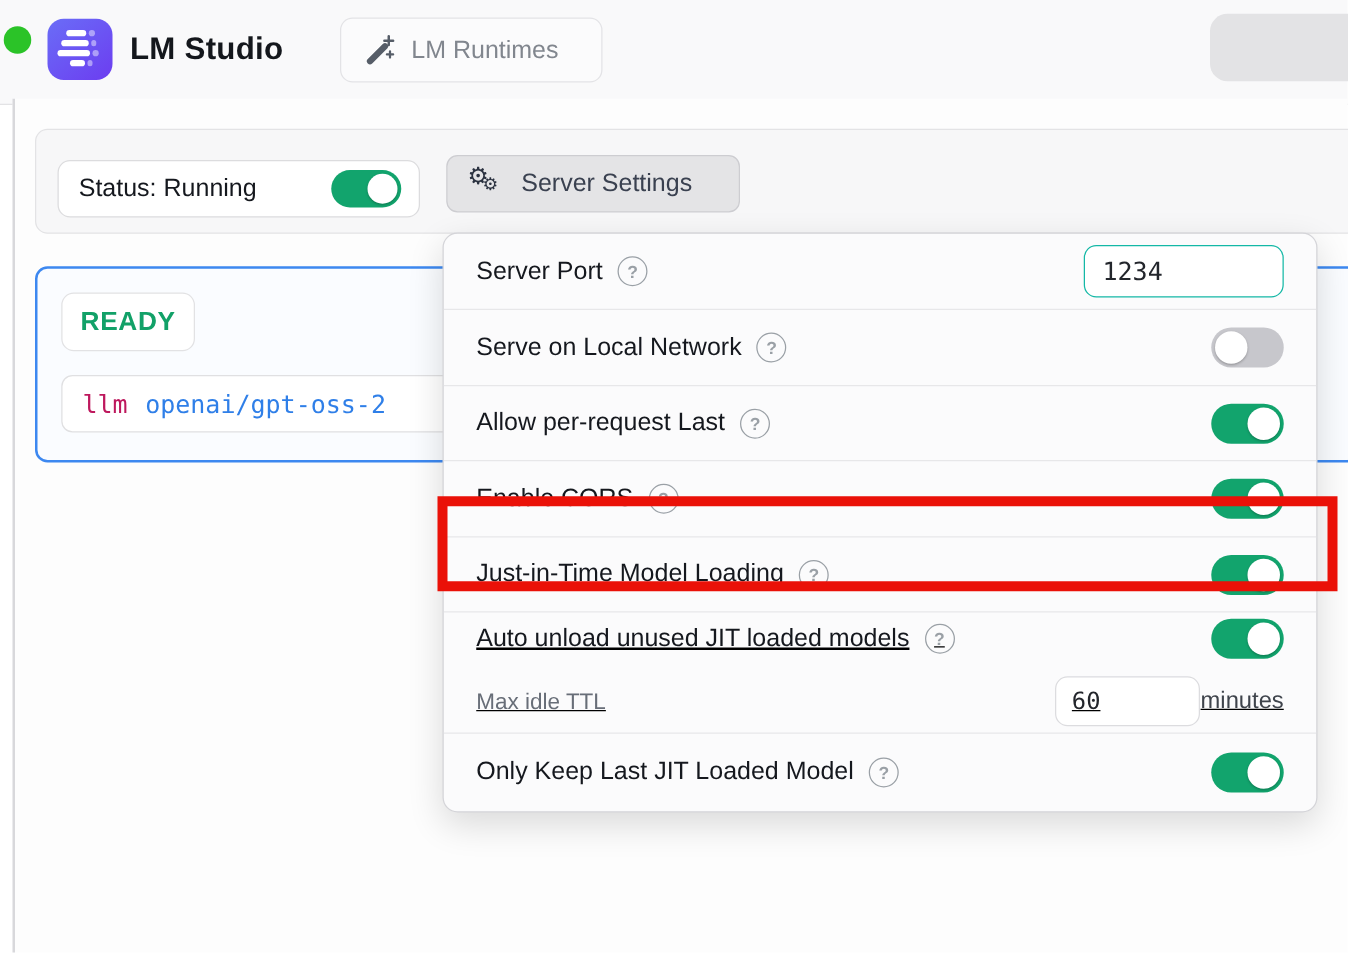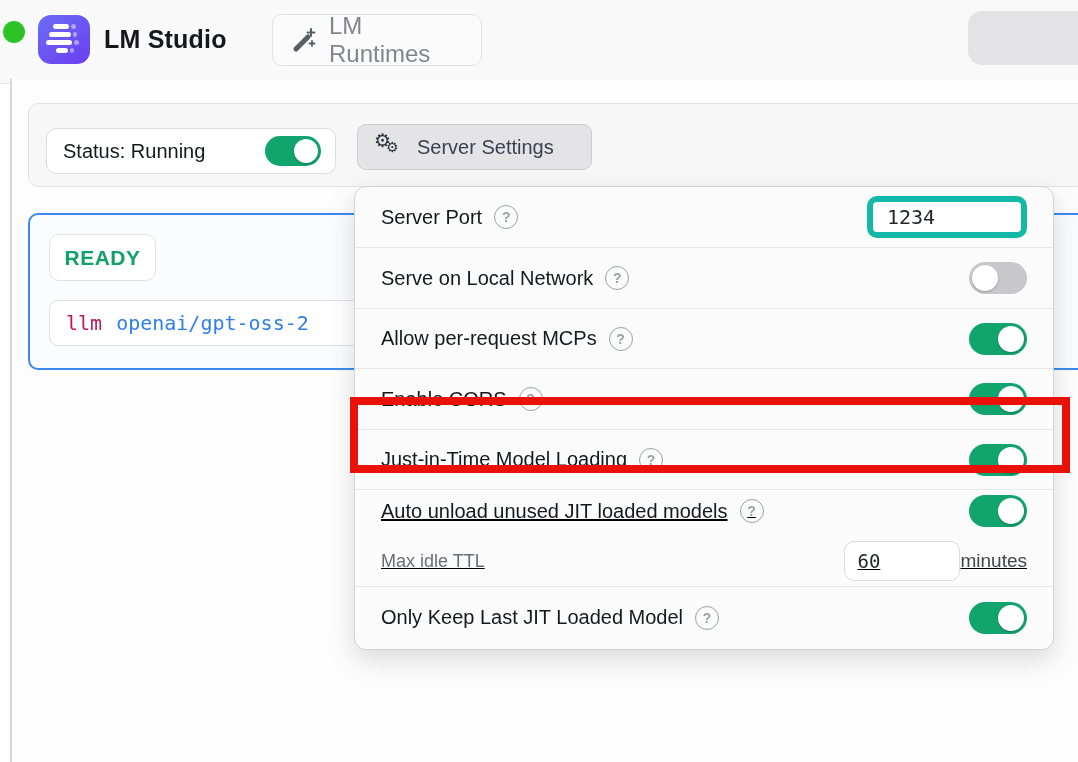"LM Runtimes" #runtimes-btn { font-size: 24px -> 20px }
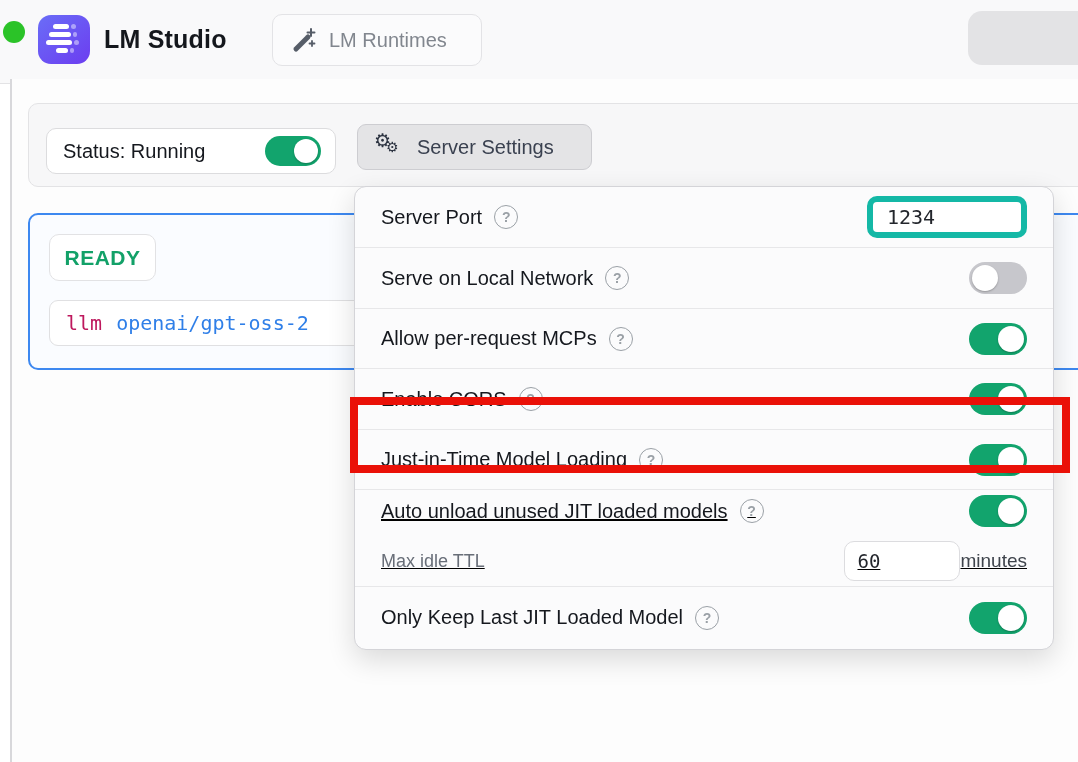"1234" .port-input { border: 6px solid #14b8a6 -> 1px solid #14b8a6 }
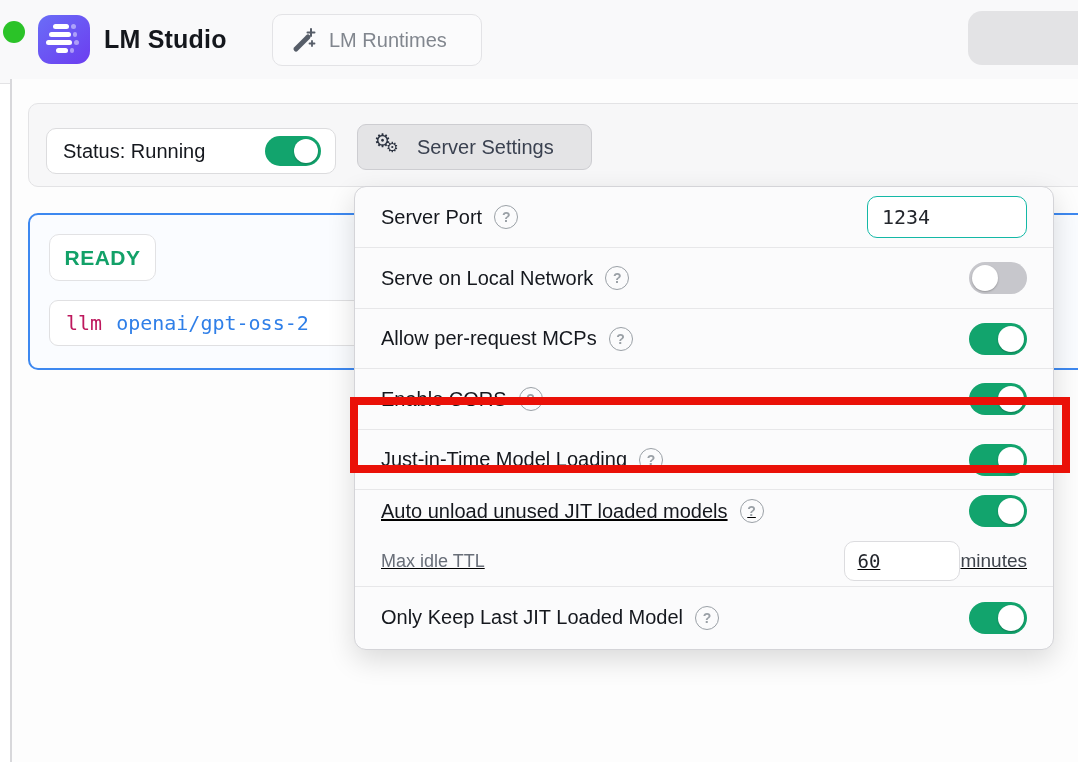"Allow per-request MCPs" span.row-label { text: MCPs -> Last }
